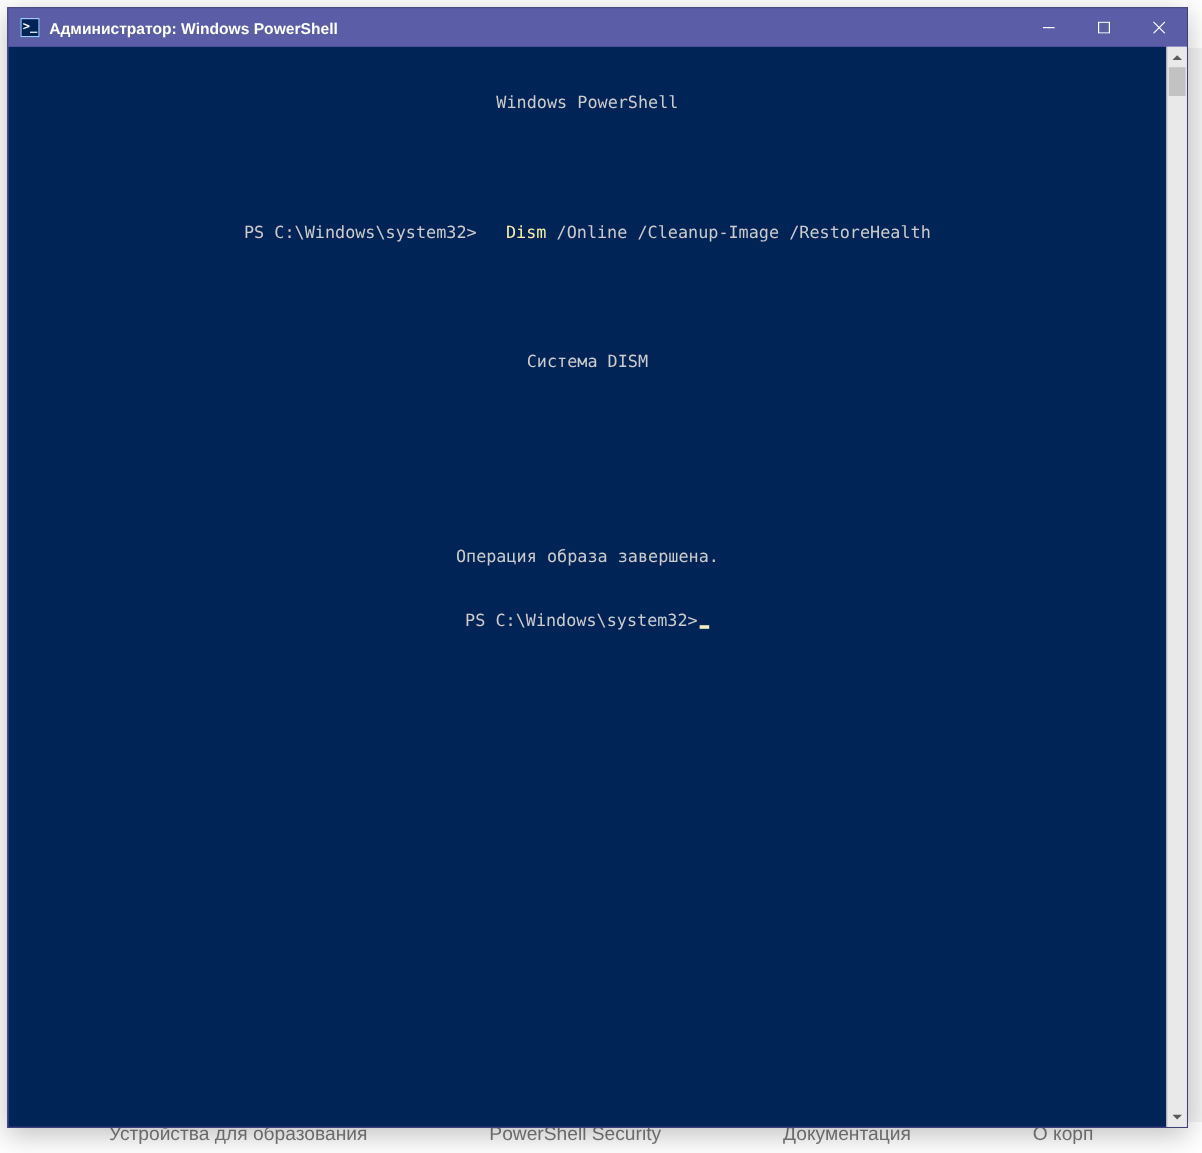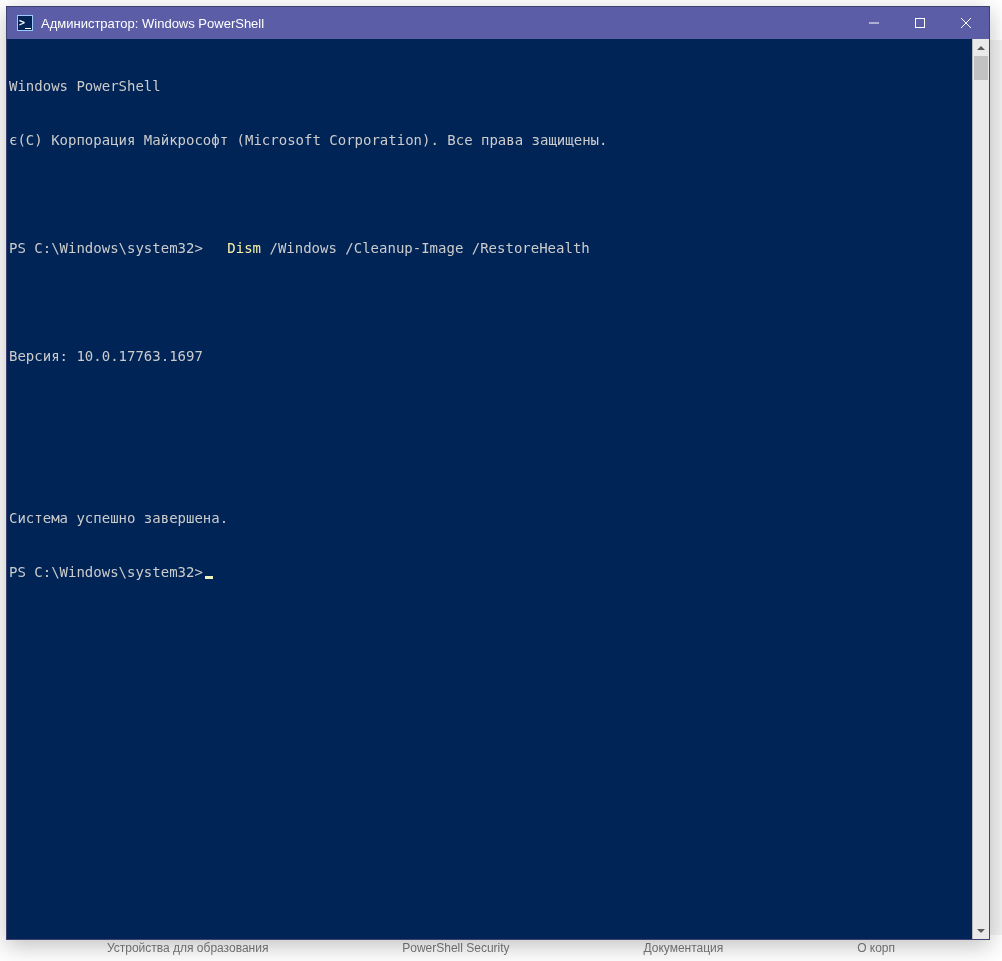"Администратор: Windows PowerShell" .titlebar .title-text { font-weight: none -> bold }
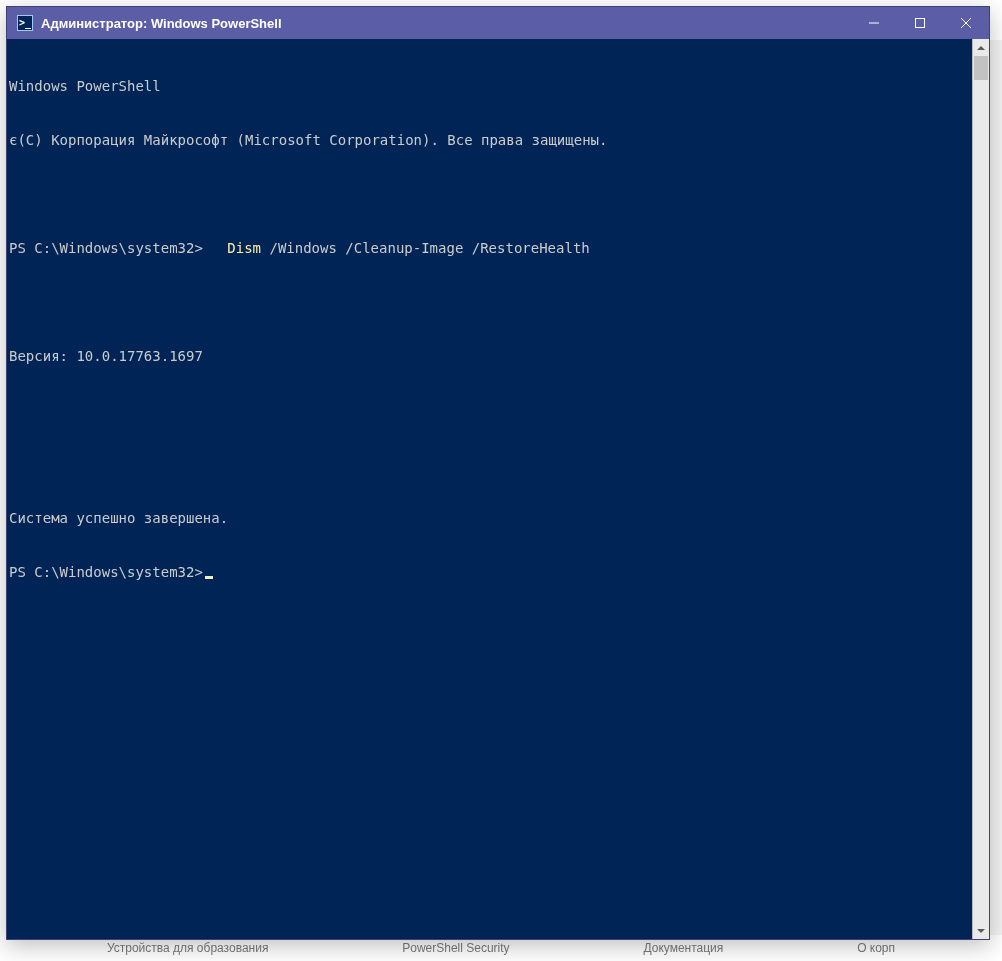"Windows PowerShell" .console-wrap { text-align: none -> center }
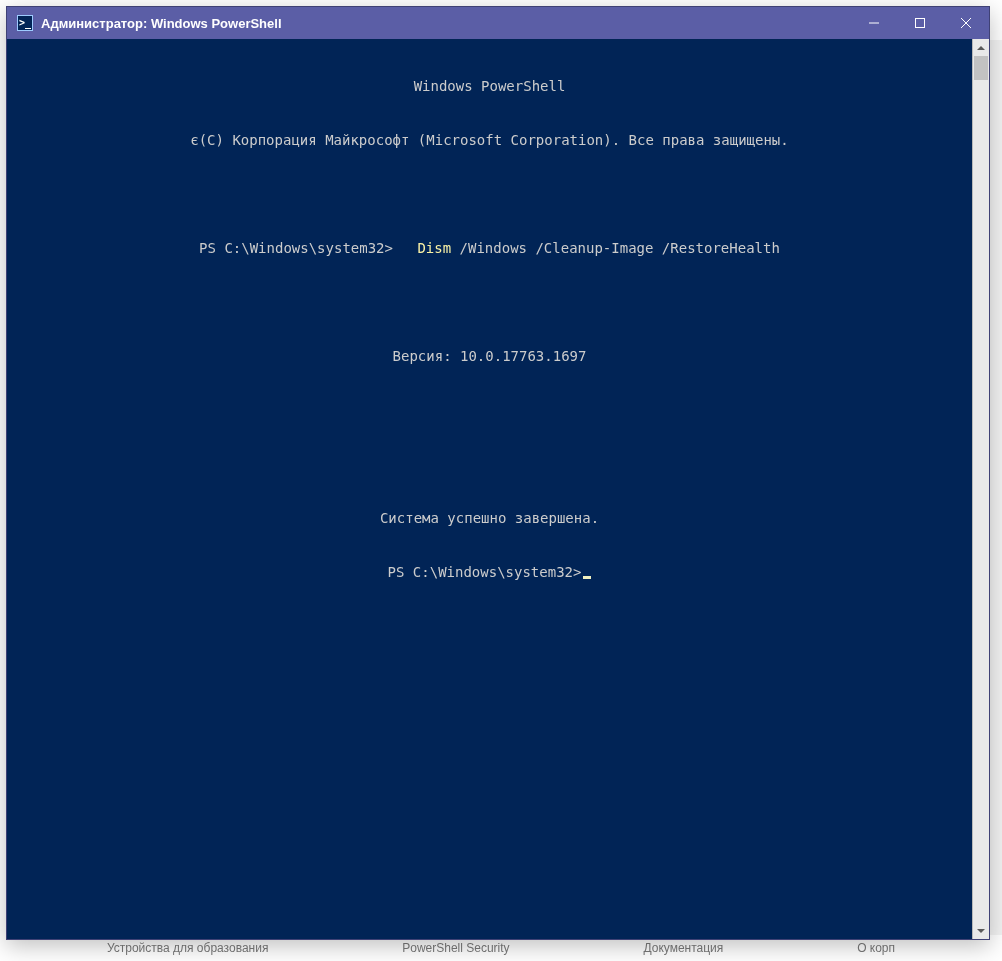"є(C) Корпорация Майкрософт (Microsoft" div.line { html: <div>є(C) Корпорация Майкрософт (Microsoft Corporation). Все права защищены.</div> -> none }
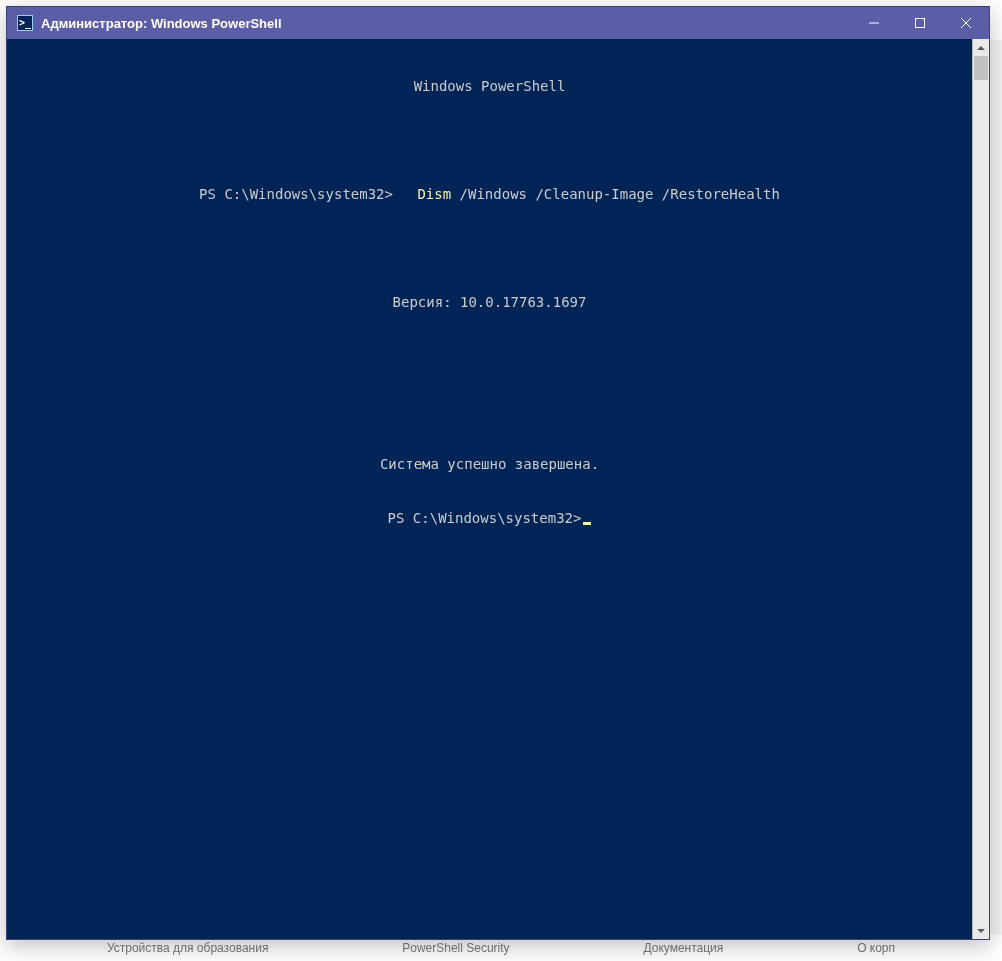"/Windows /Cleanup-Image /RestoreHealth" span { text: /Windows -> /Online }
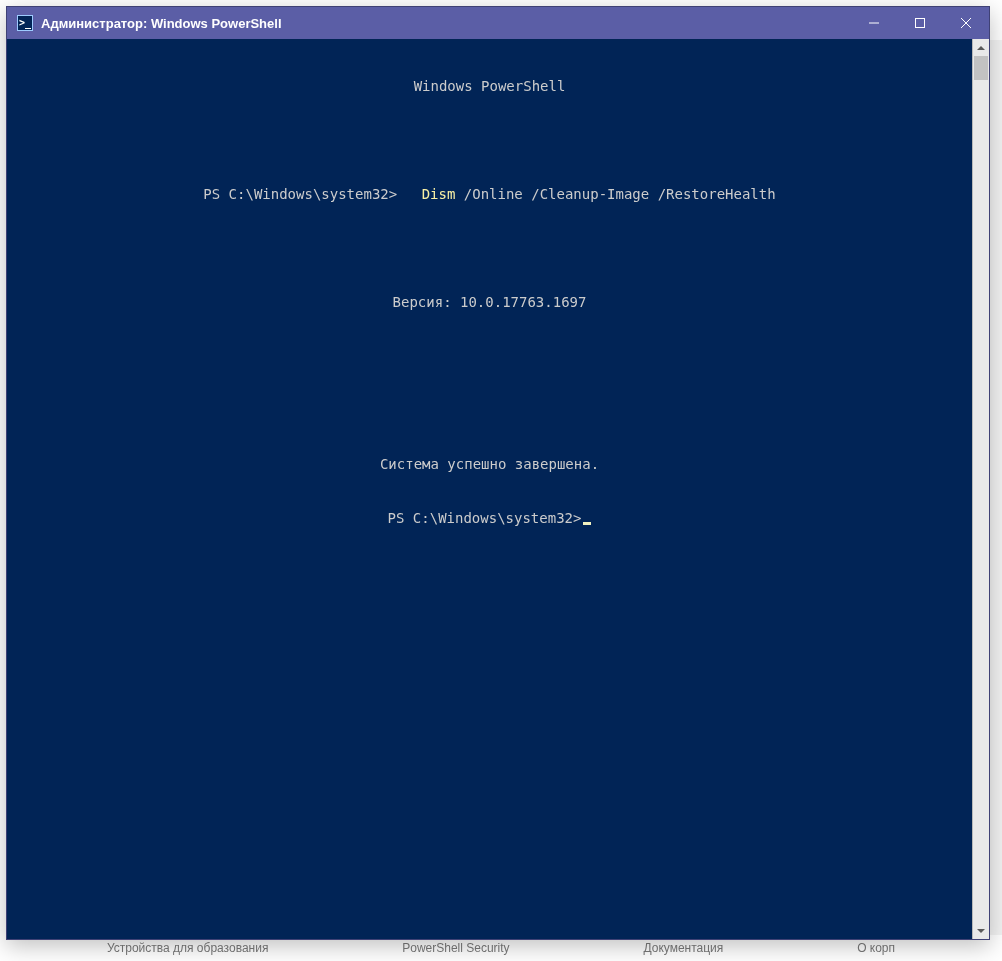"Система DISM" div.line { html: none -> <div>Система DISM</div> }
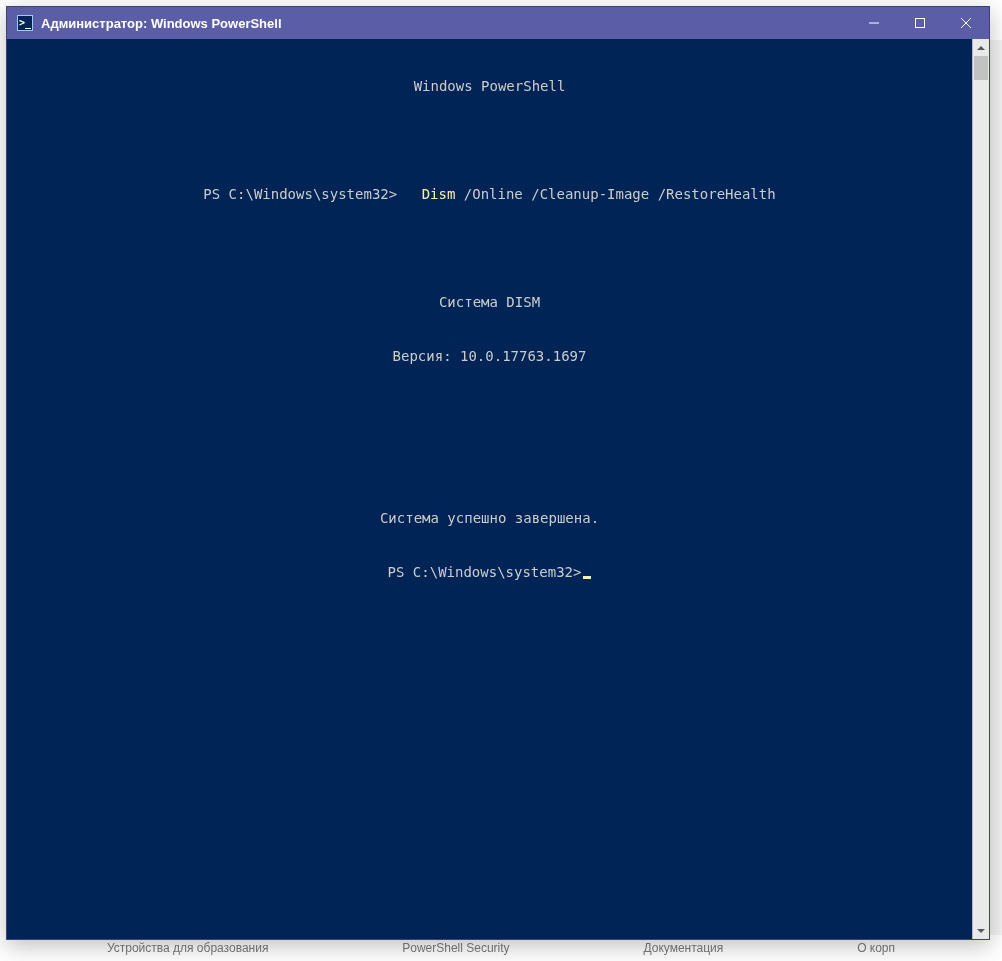"Версия: 10.0.17763.1697" div.line { html: <div>Версия: 10.0.17763.1697</div> -> none }
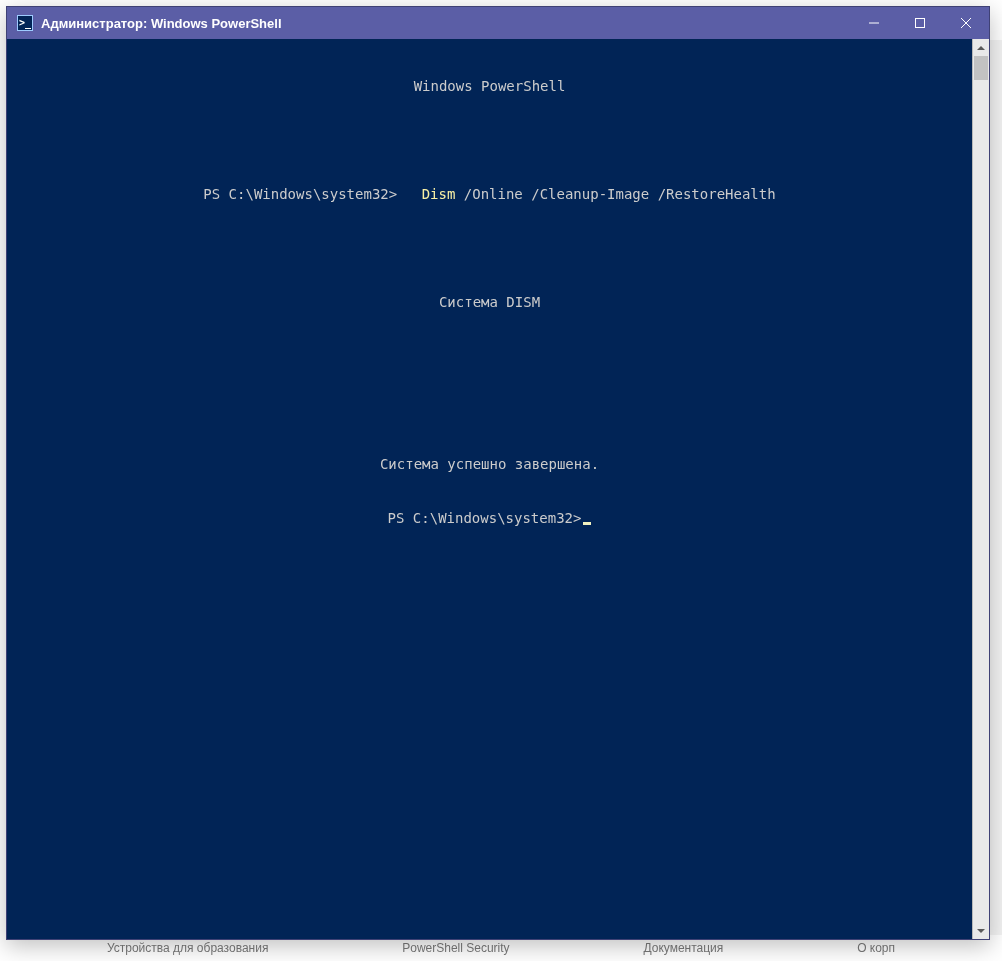"Система успешно завершена." div.line { text: Система успешно -> Операция образа }
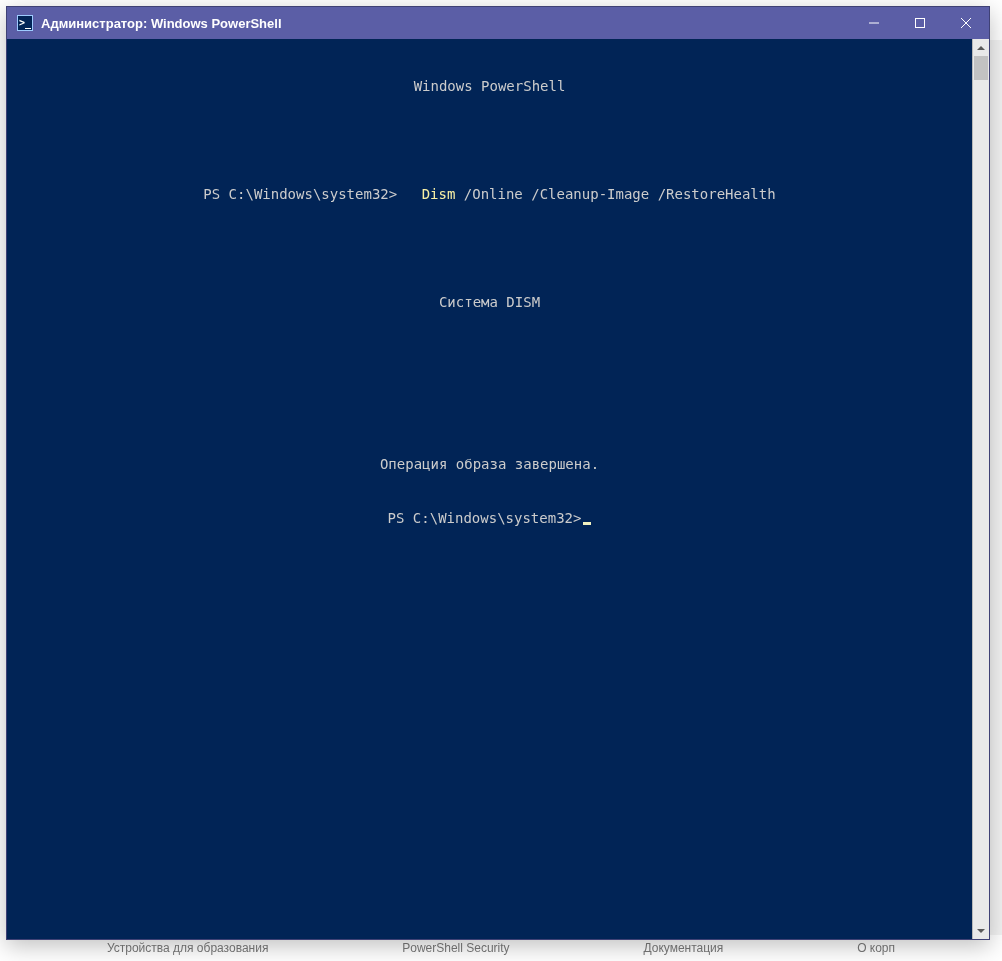"Устройства для образования" .bg-links { font-size: 12px -> 16px }
